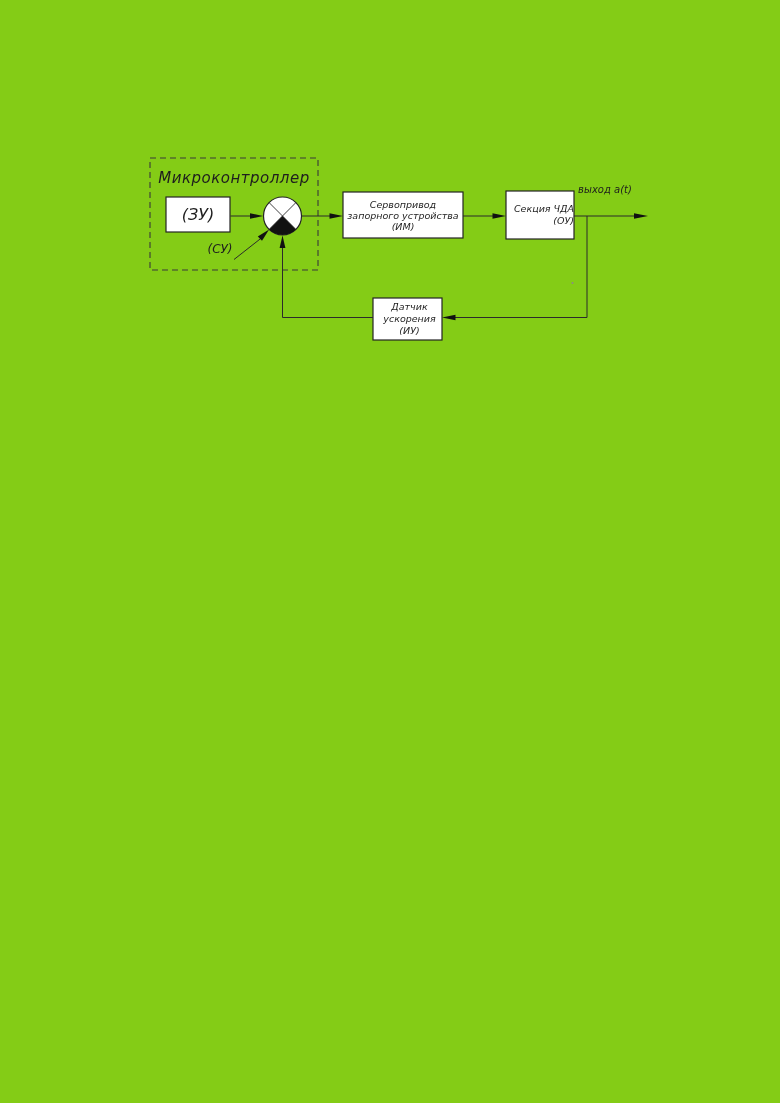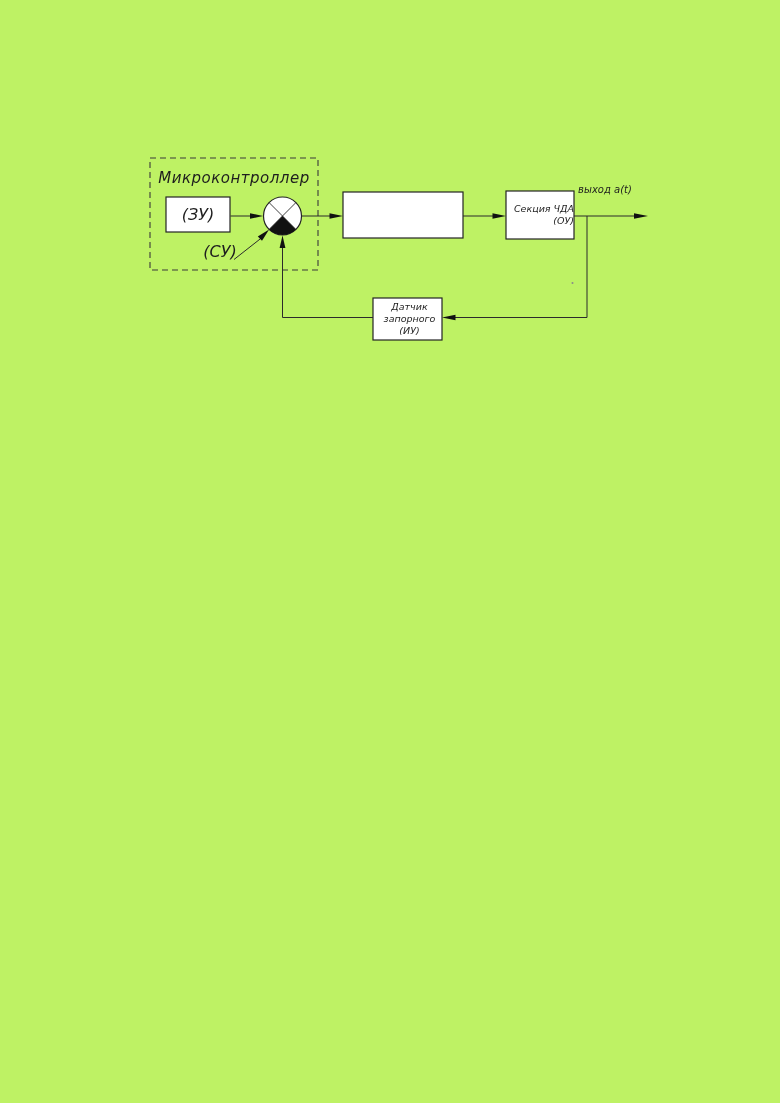"Микроконтроллер" .page { background: #bef264 -> #84cc16 }
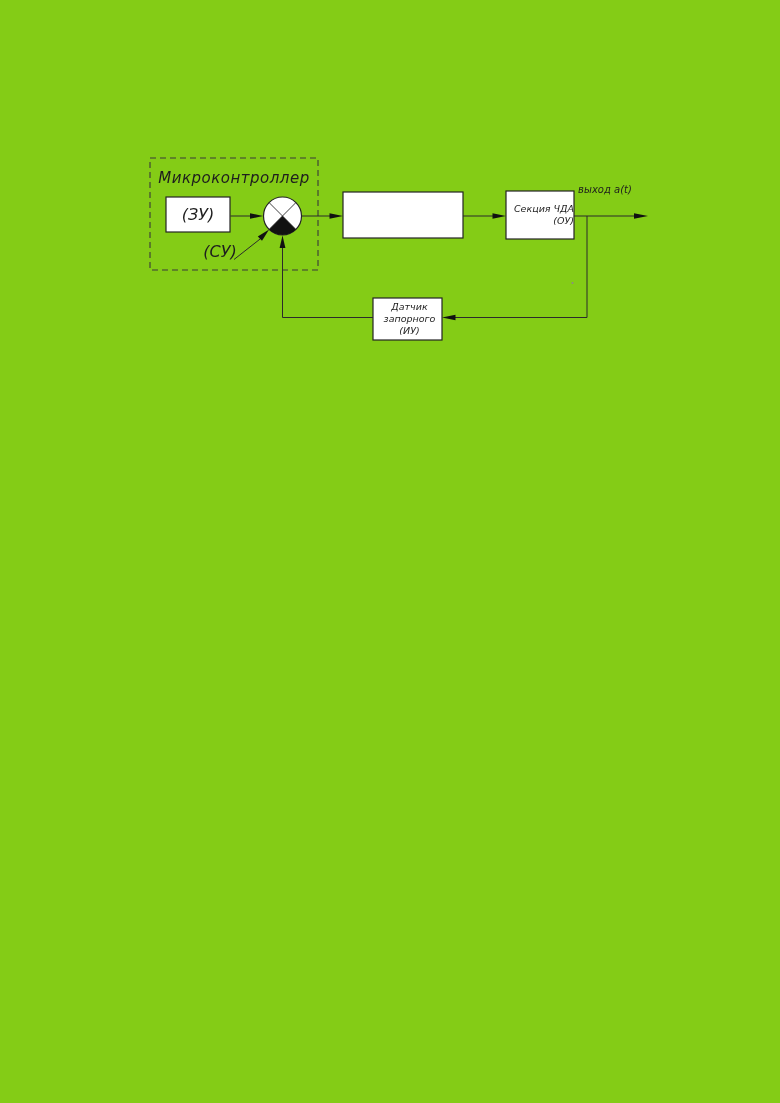"Сервопривод" div.lbl { html: none -> <div> <span>Сервопривод</span> <span>запорного устройства</span> <span>(ИМ)</span> </div> }
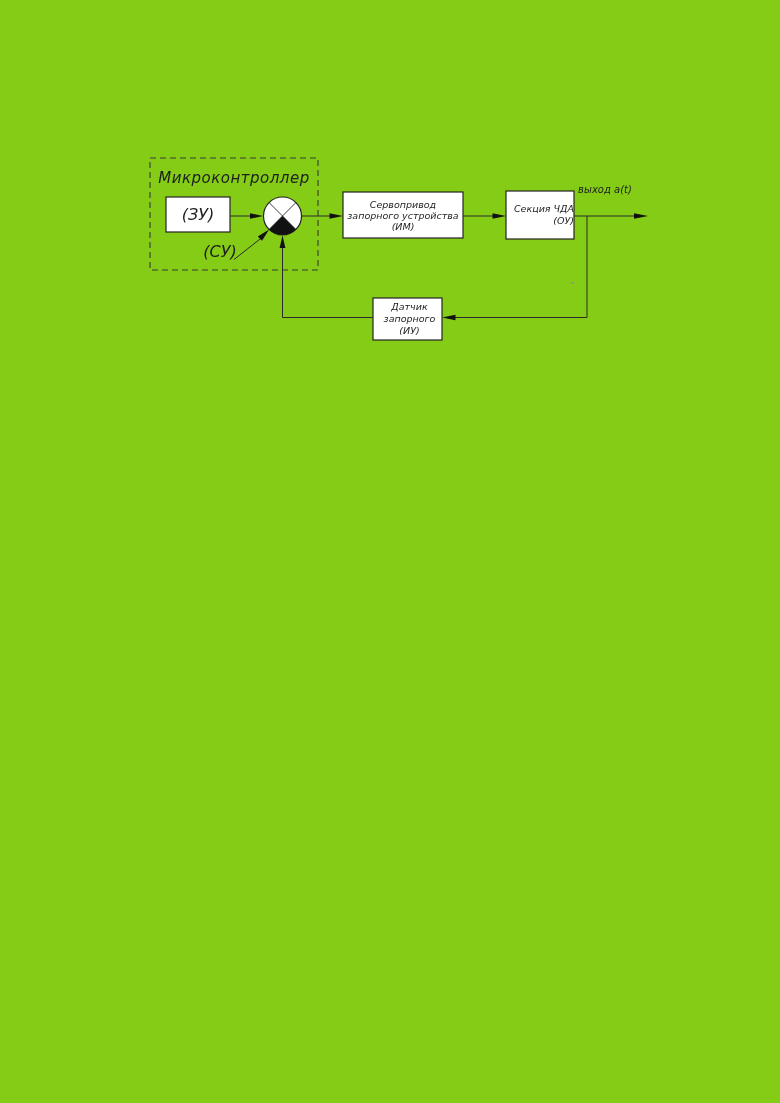"(СУ)" .su-label { font-size: 16px -> 12px }
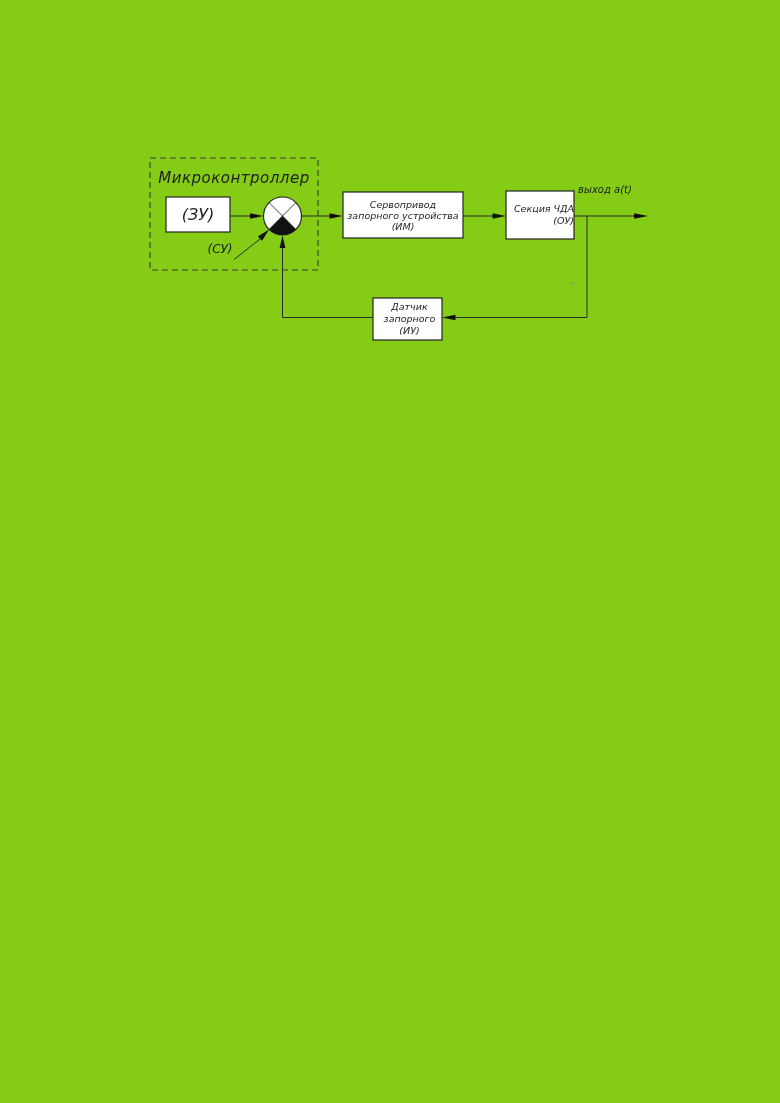"запорного" span.line { text: запорного -> ускорения }
